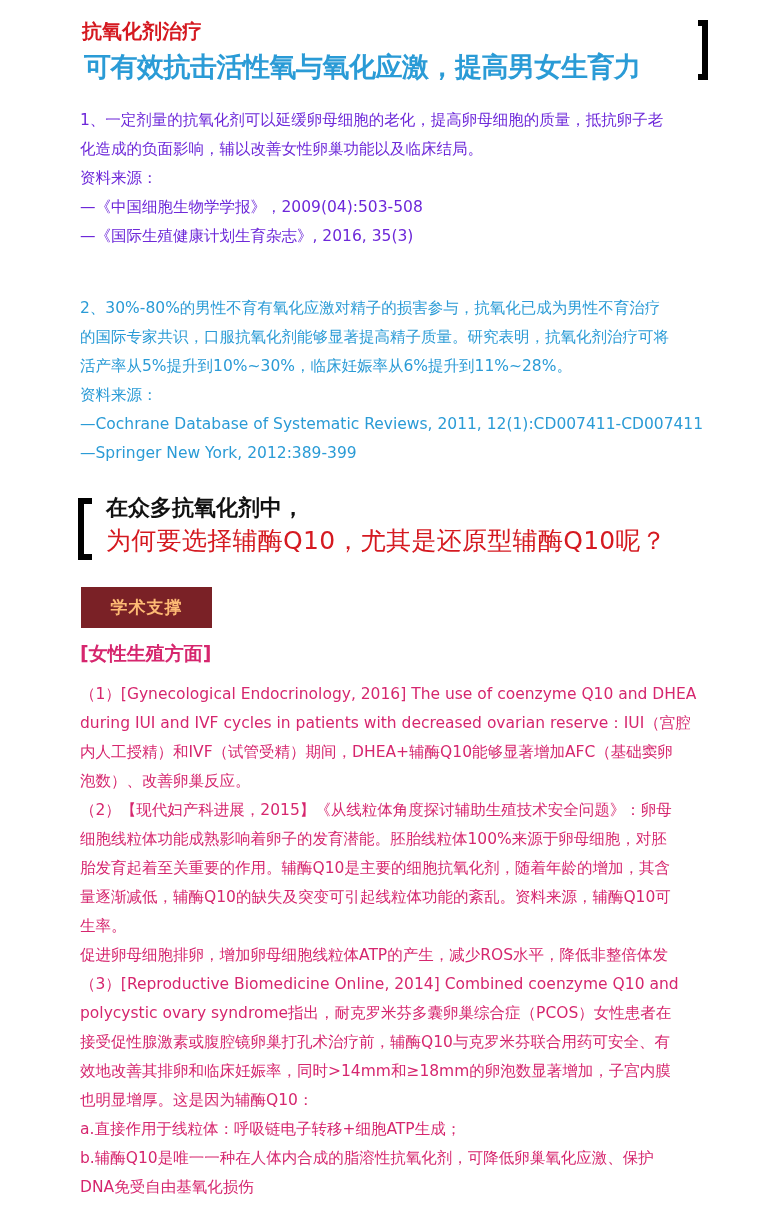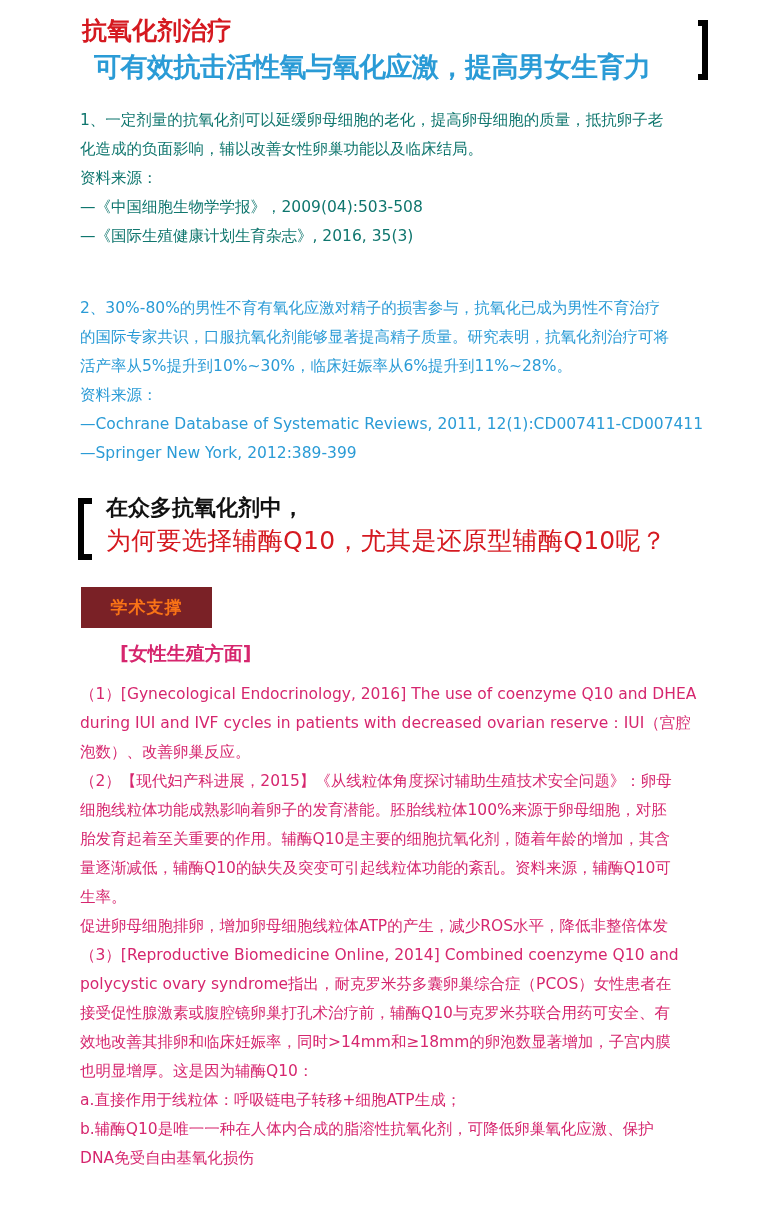"抗氧化剂治疗" .hdr1 .l1 { font-size: 25px -> 20px }
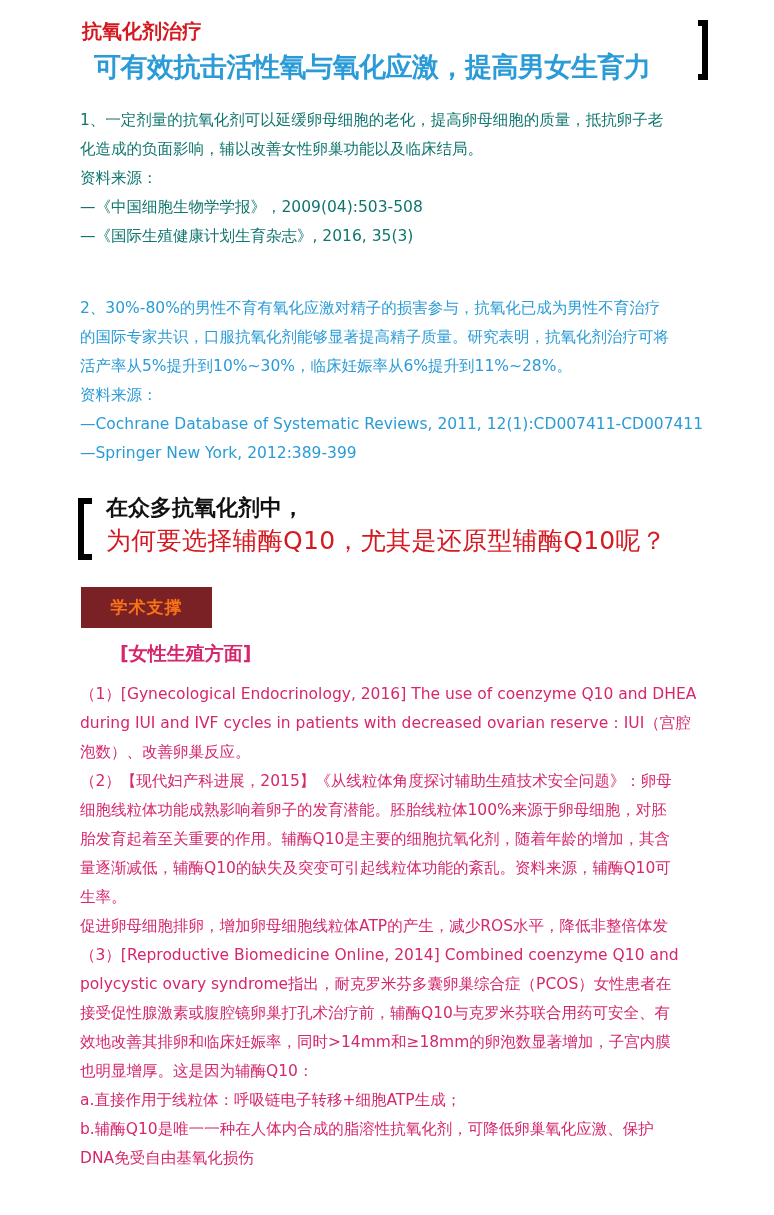"可有效抗击活性氧与氧化应激，提高男女生育力" .hdr1 .l2 { left: 14px -> 4px }
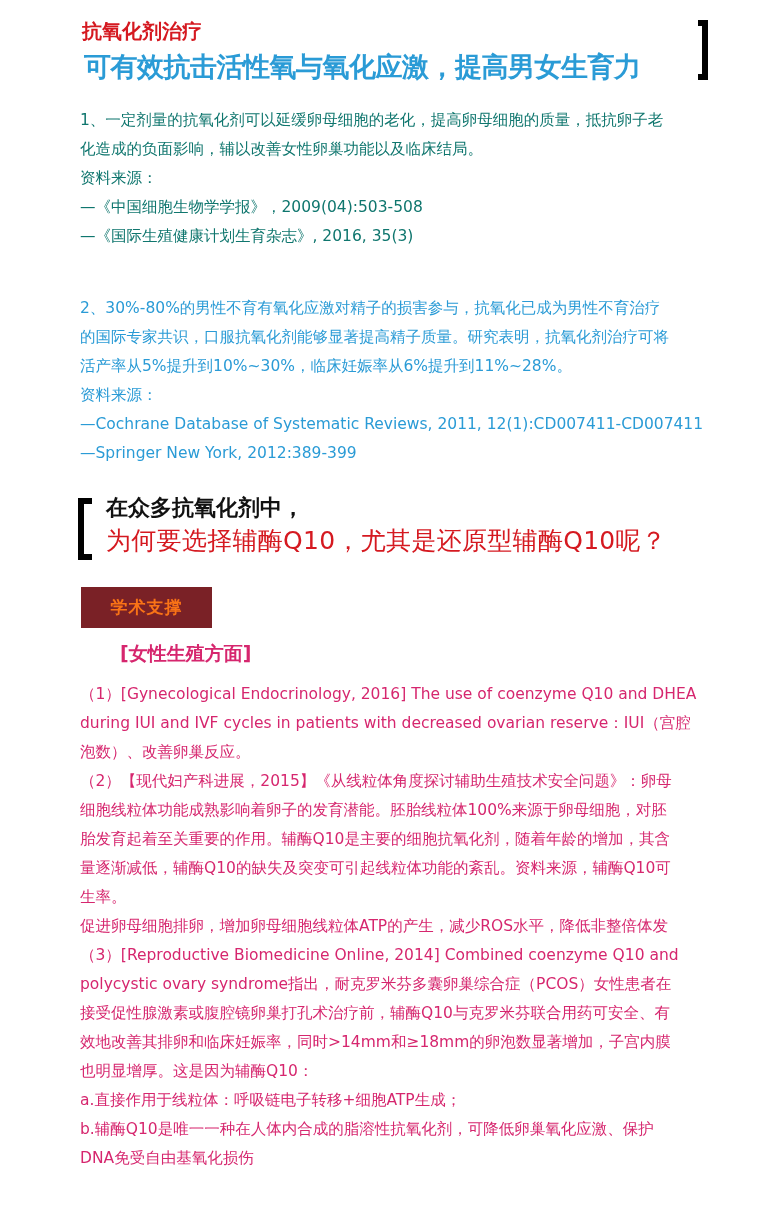"1、一定剂量的抗氧化剂可以延缓卵母细胞的老化，提高卵母细胞的质量，抵抗卵子老" .red { color: #0f766e -> #6d28d9 }
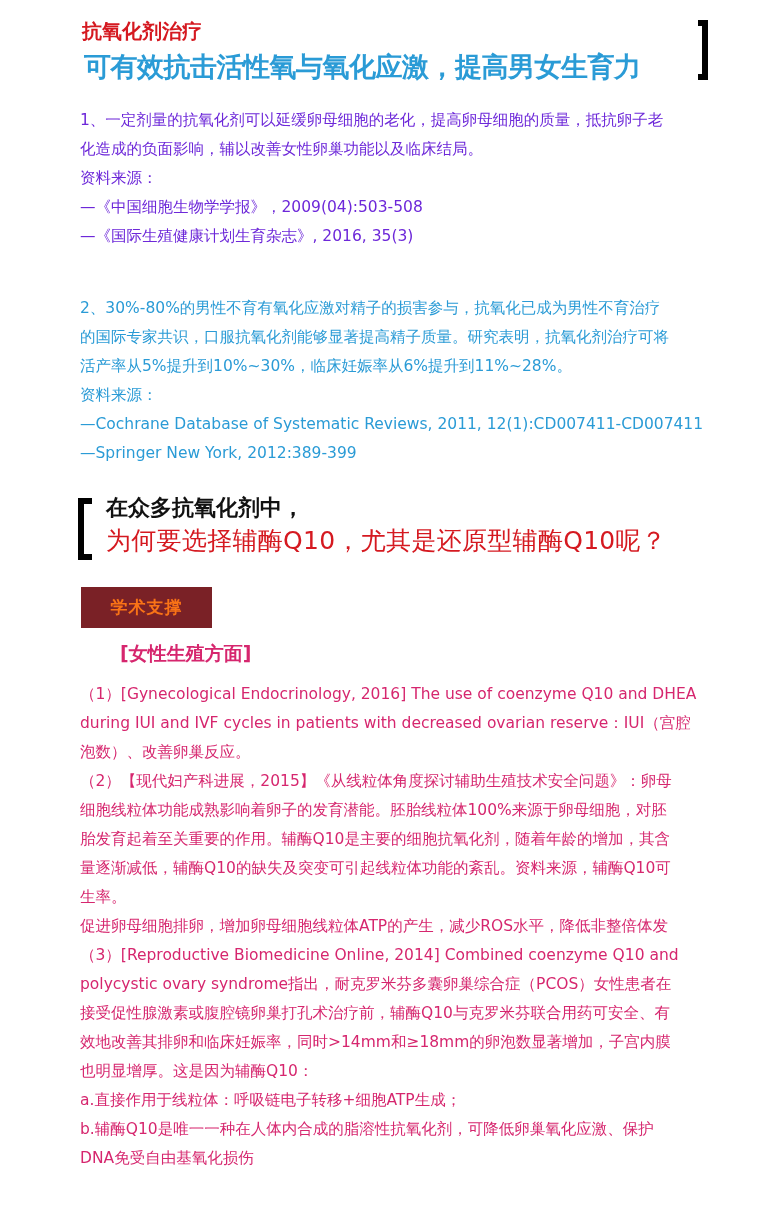"学术支撑" .badge { color: #f97316 -> #fdba74 }
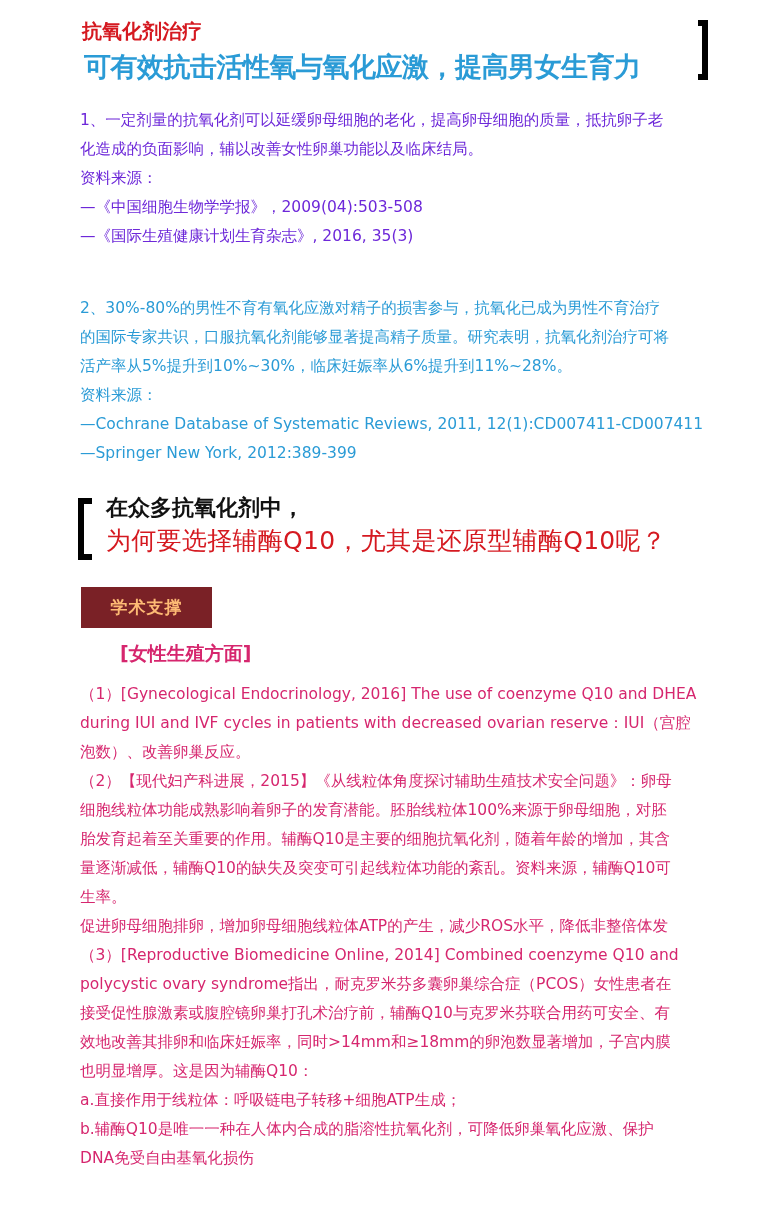"[女性生殖方面]" .subhead { margin-left: 40px -> none }
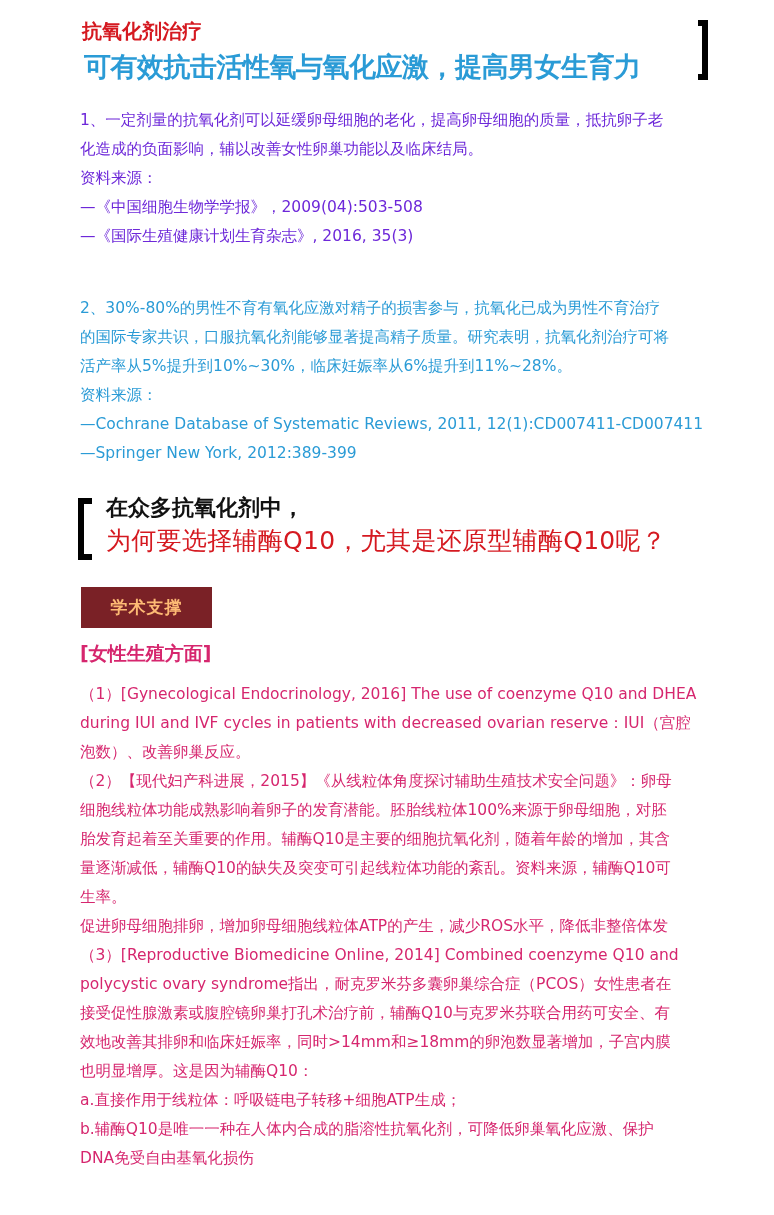"内人工授精）和IVF（试管受精）期间，DHEA+辅酶Q10能够显著增加AFC（基" div { html: none -> <div>内人工授精）和IVF（试管受精）期间，DHEA+辅酶Q10能够显著增加AFC（基础窦卵</div> }
